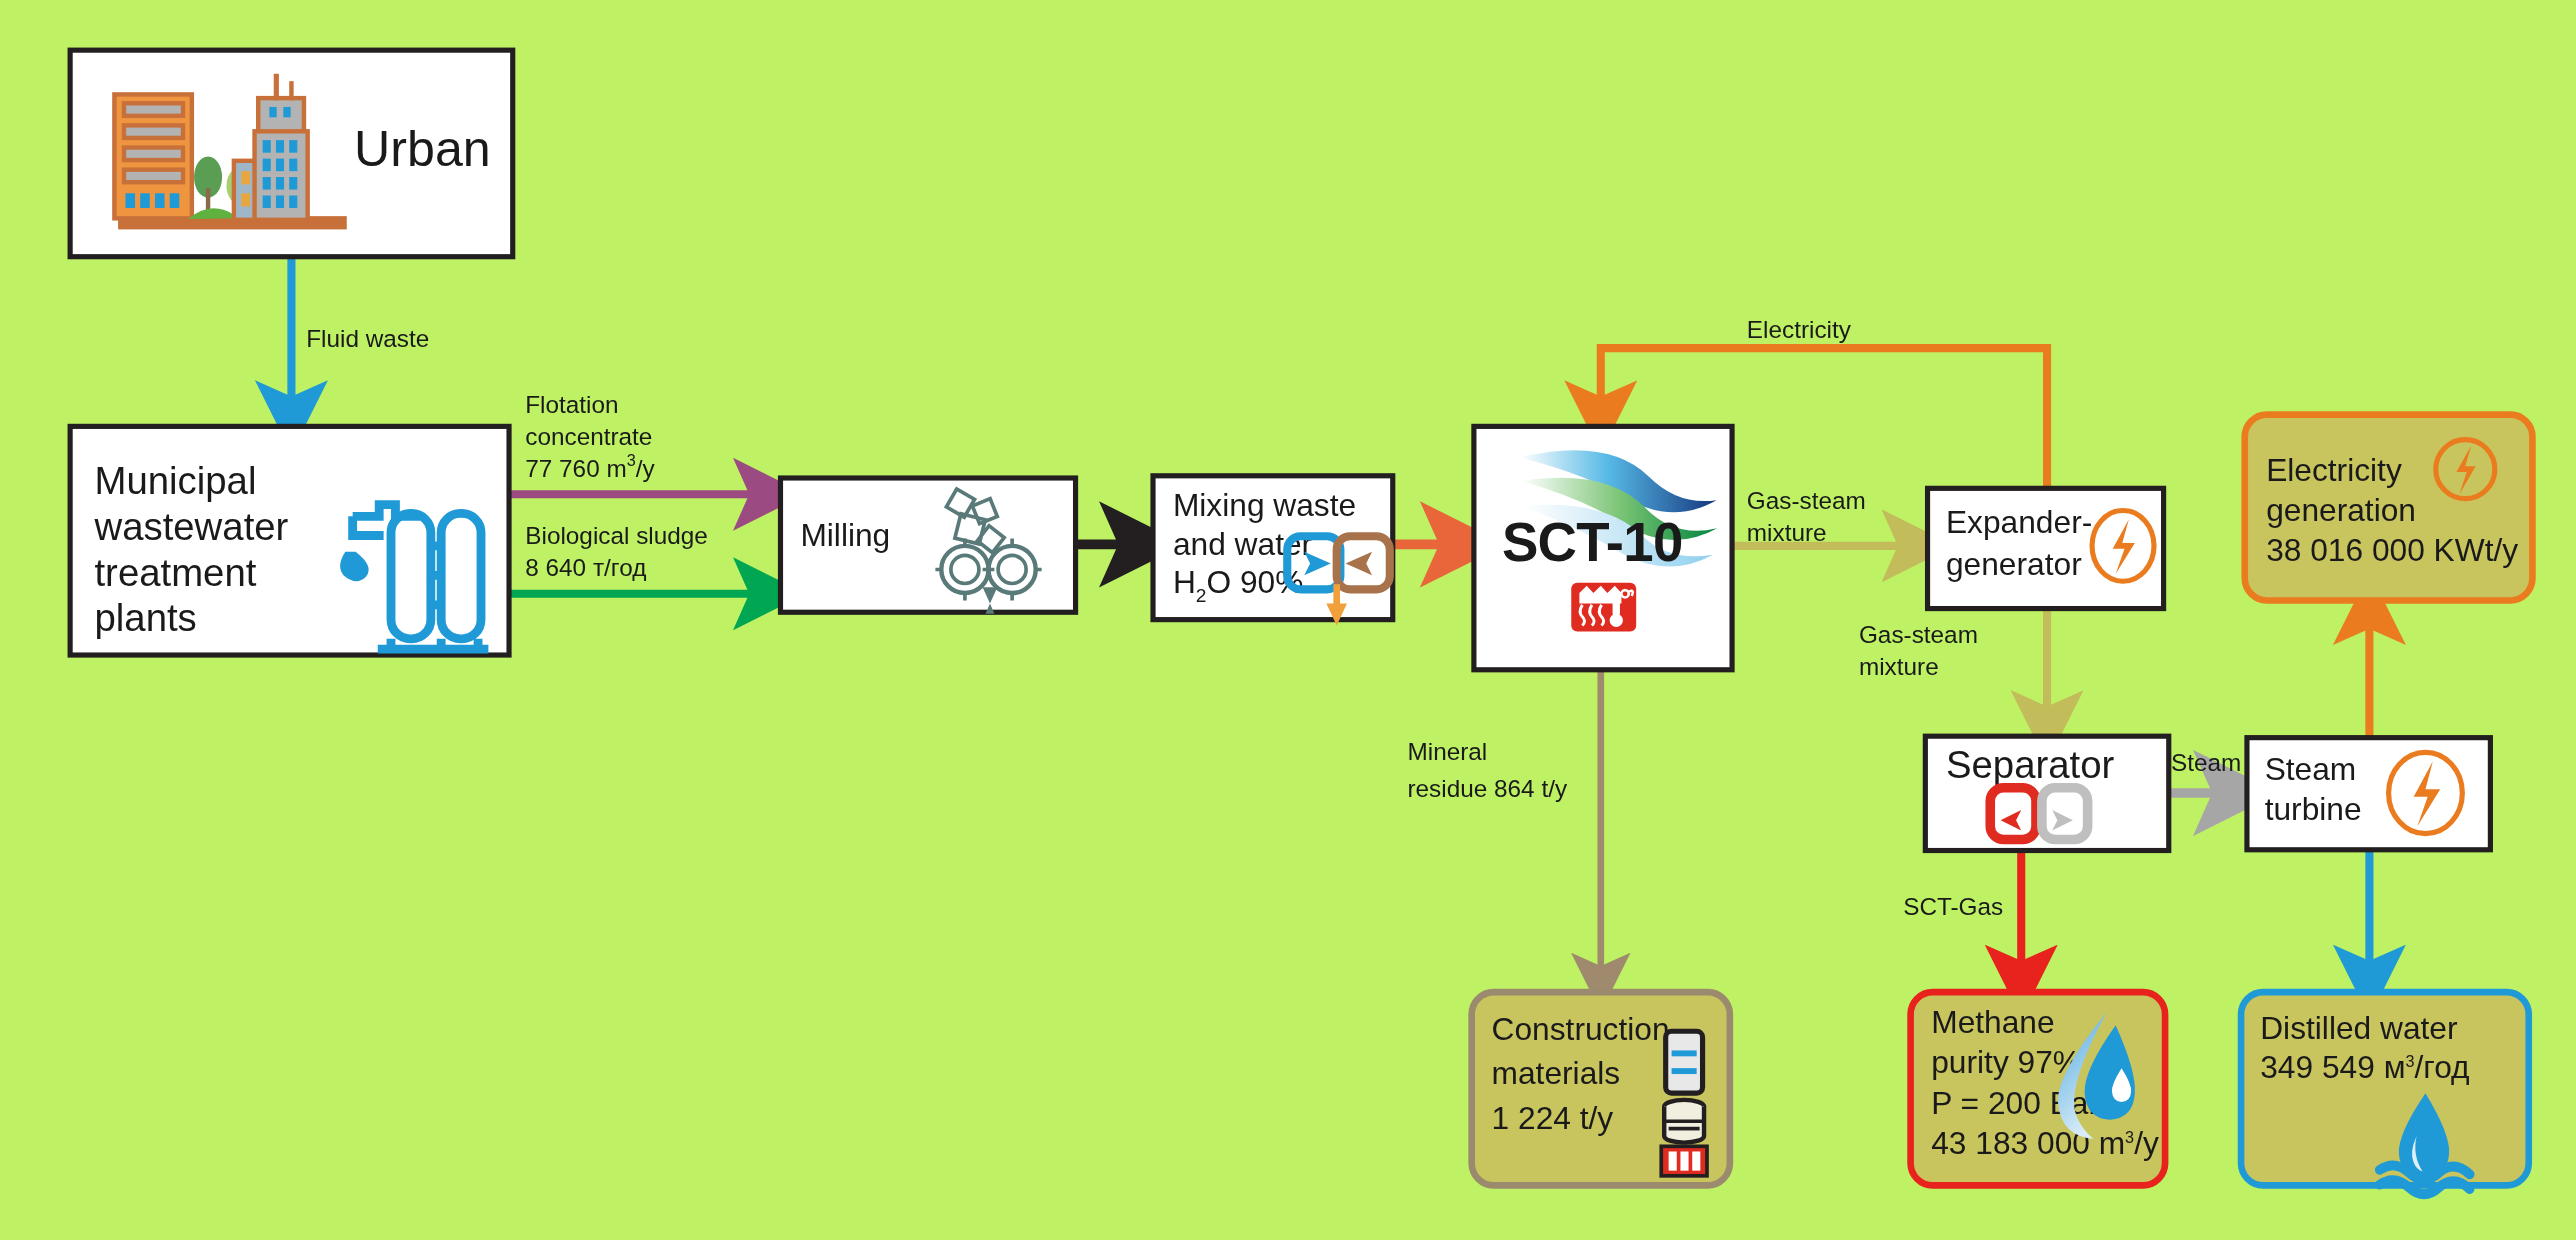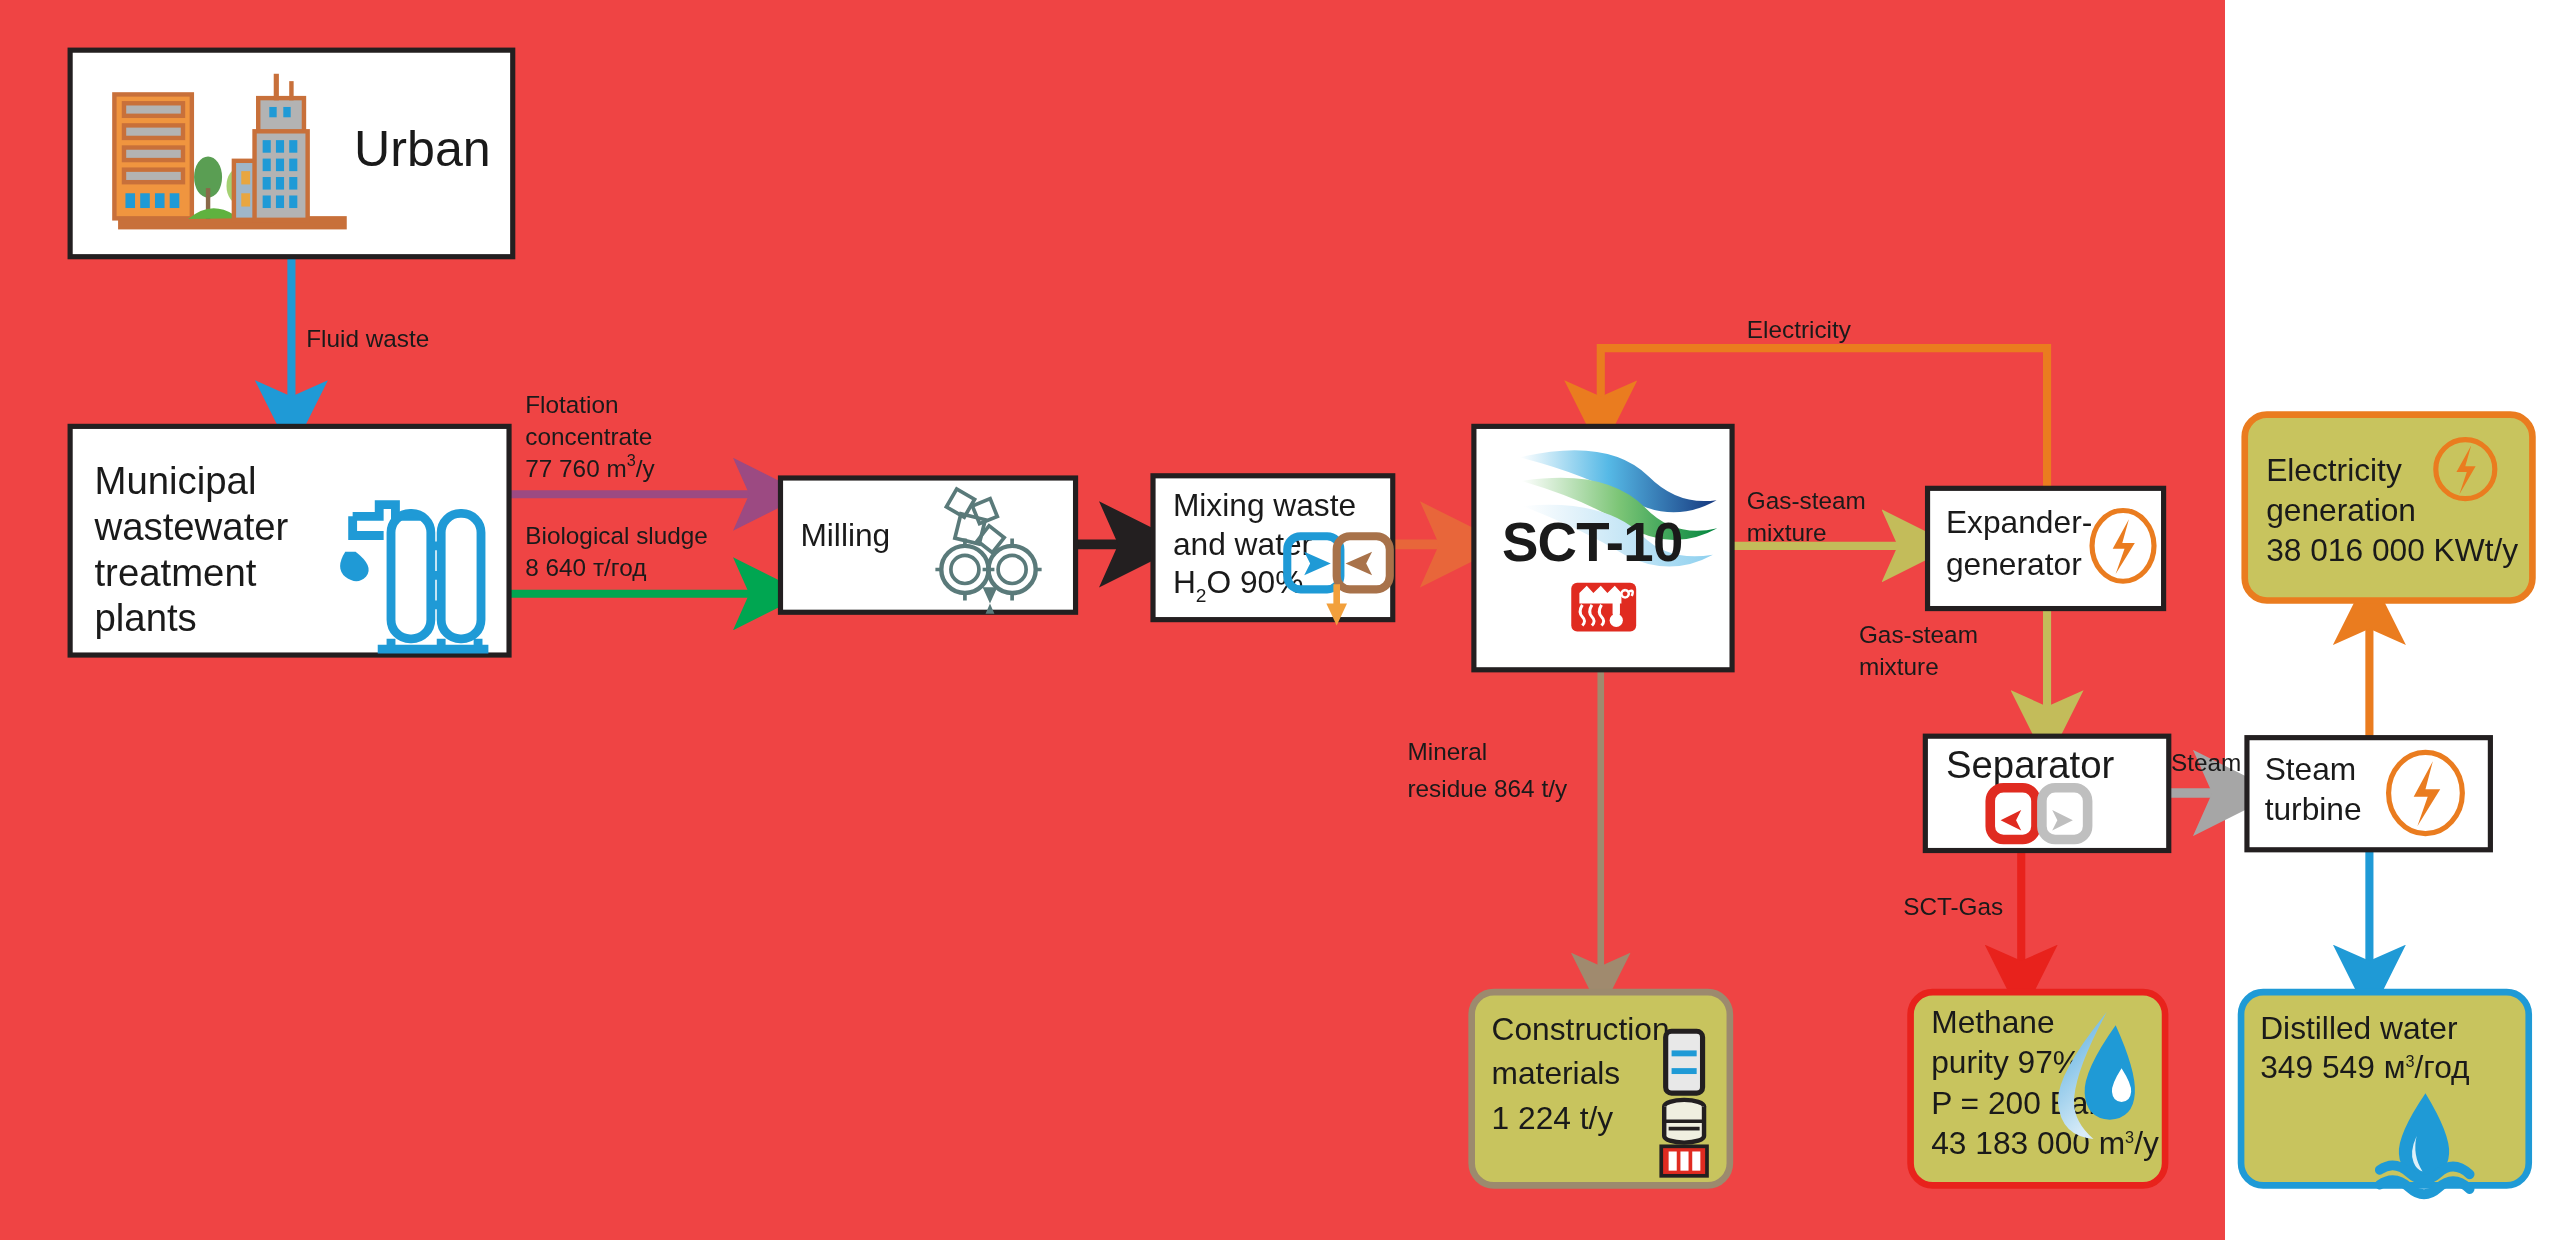"Urban" #stage { background: #ef4444 -> #bef264; width: 2225px -> 2576px }
